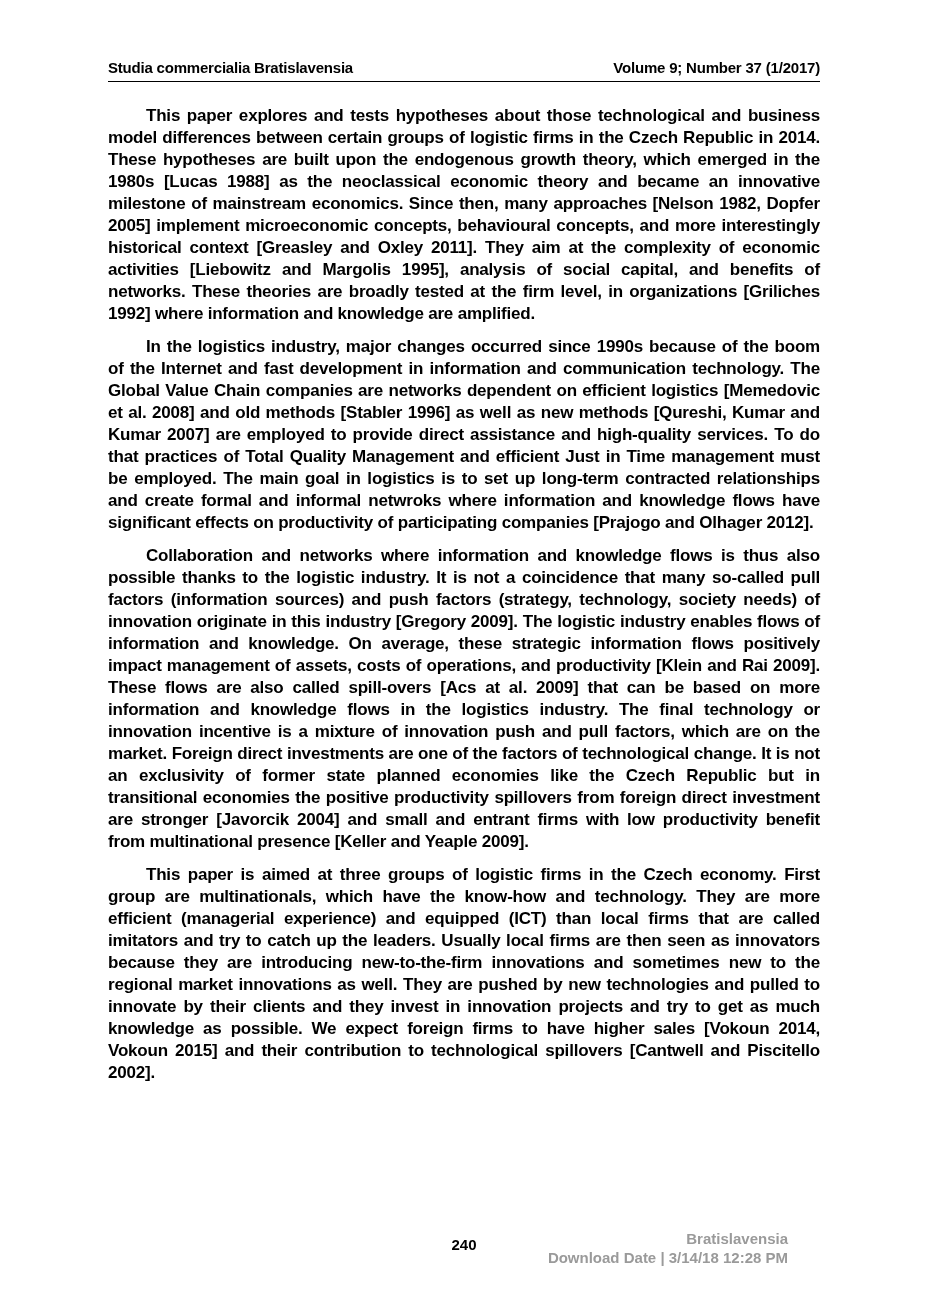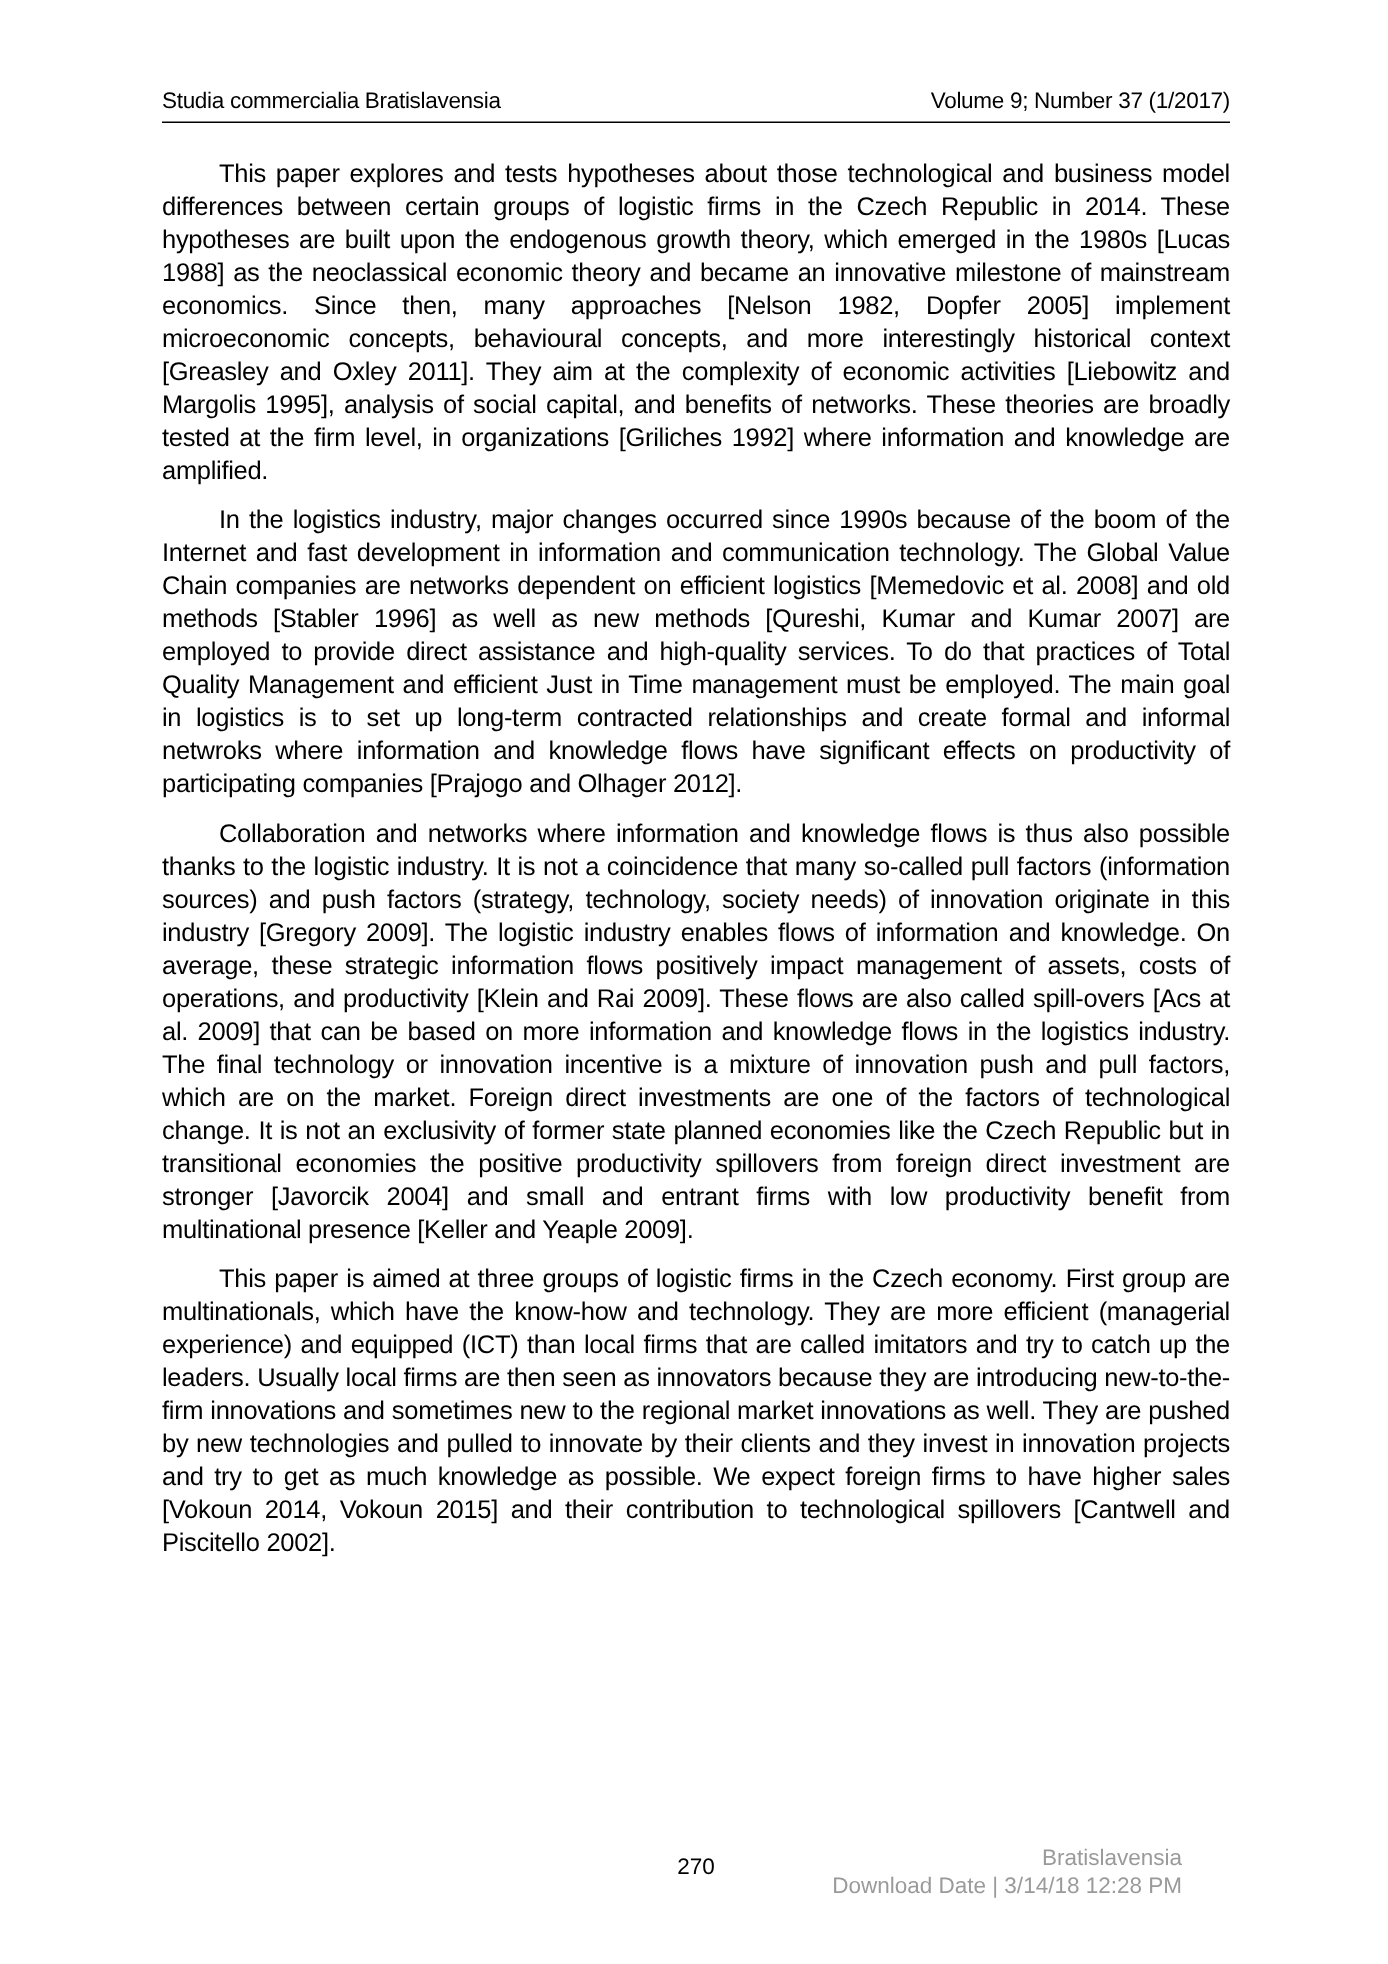"Studia commercialia Bratislavensia" .page { font-weight: none -> bold }
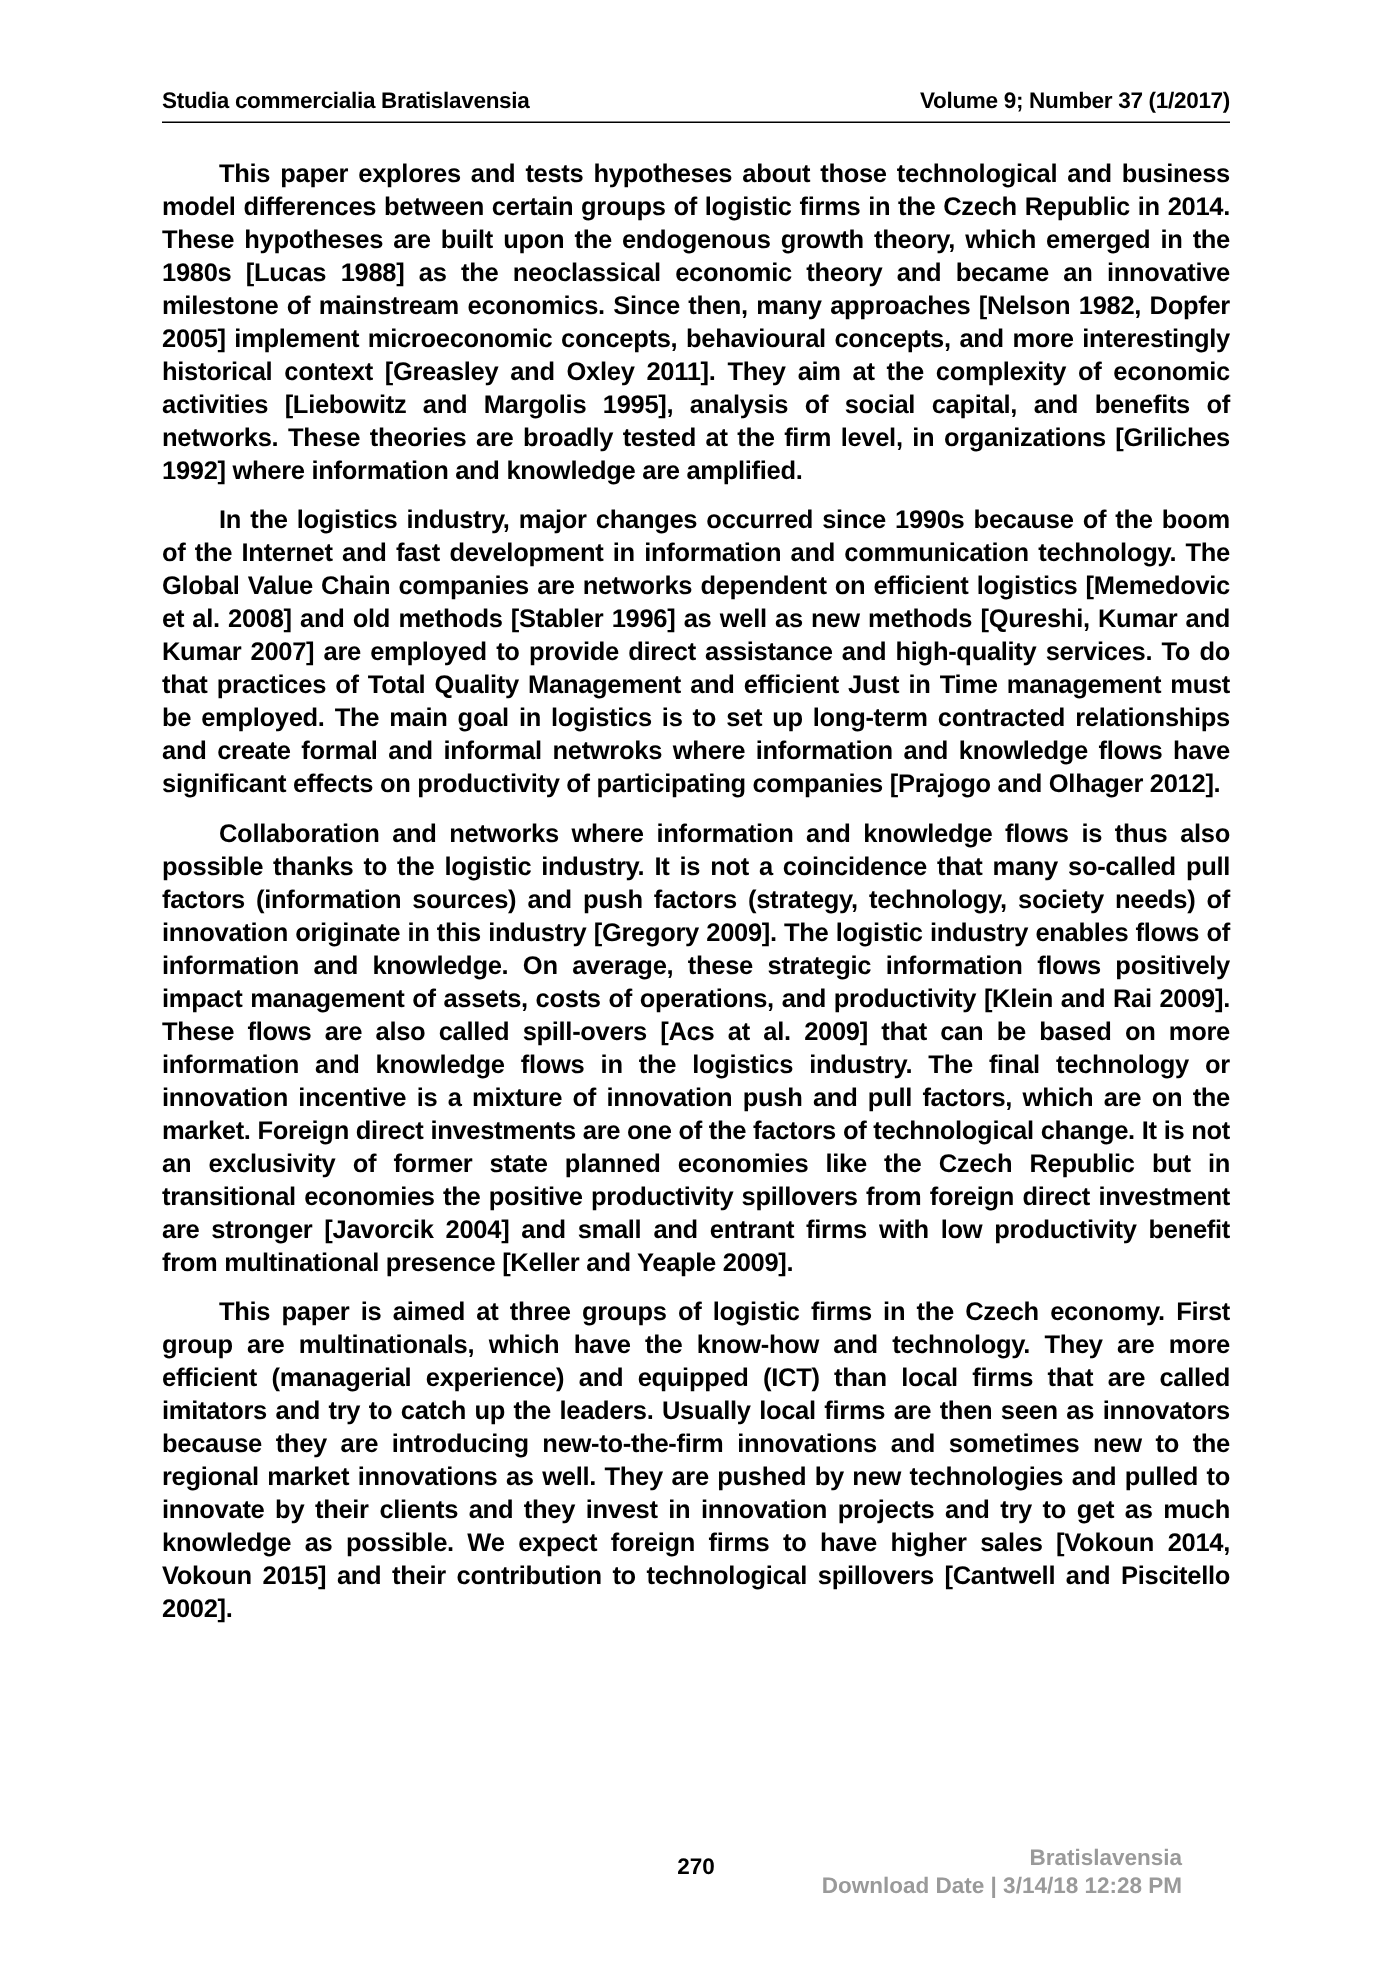"270" div.page-number { text: 270 -> 240 }
